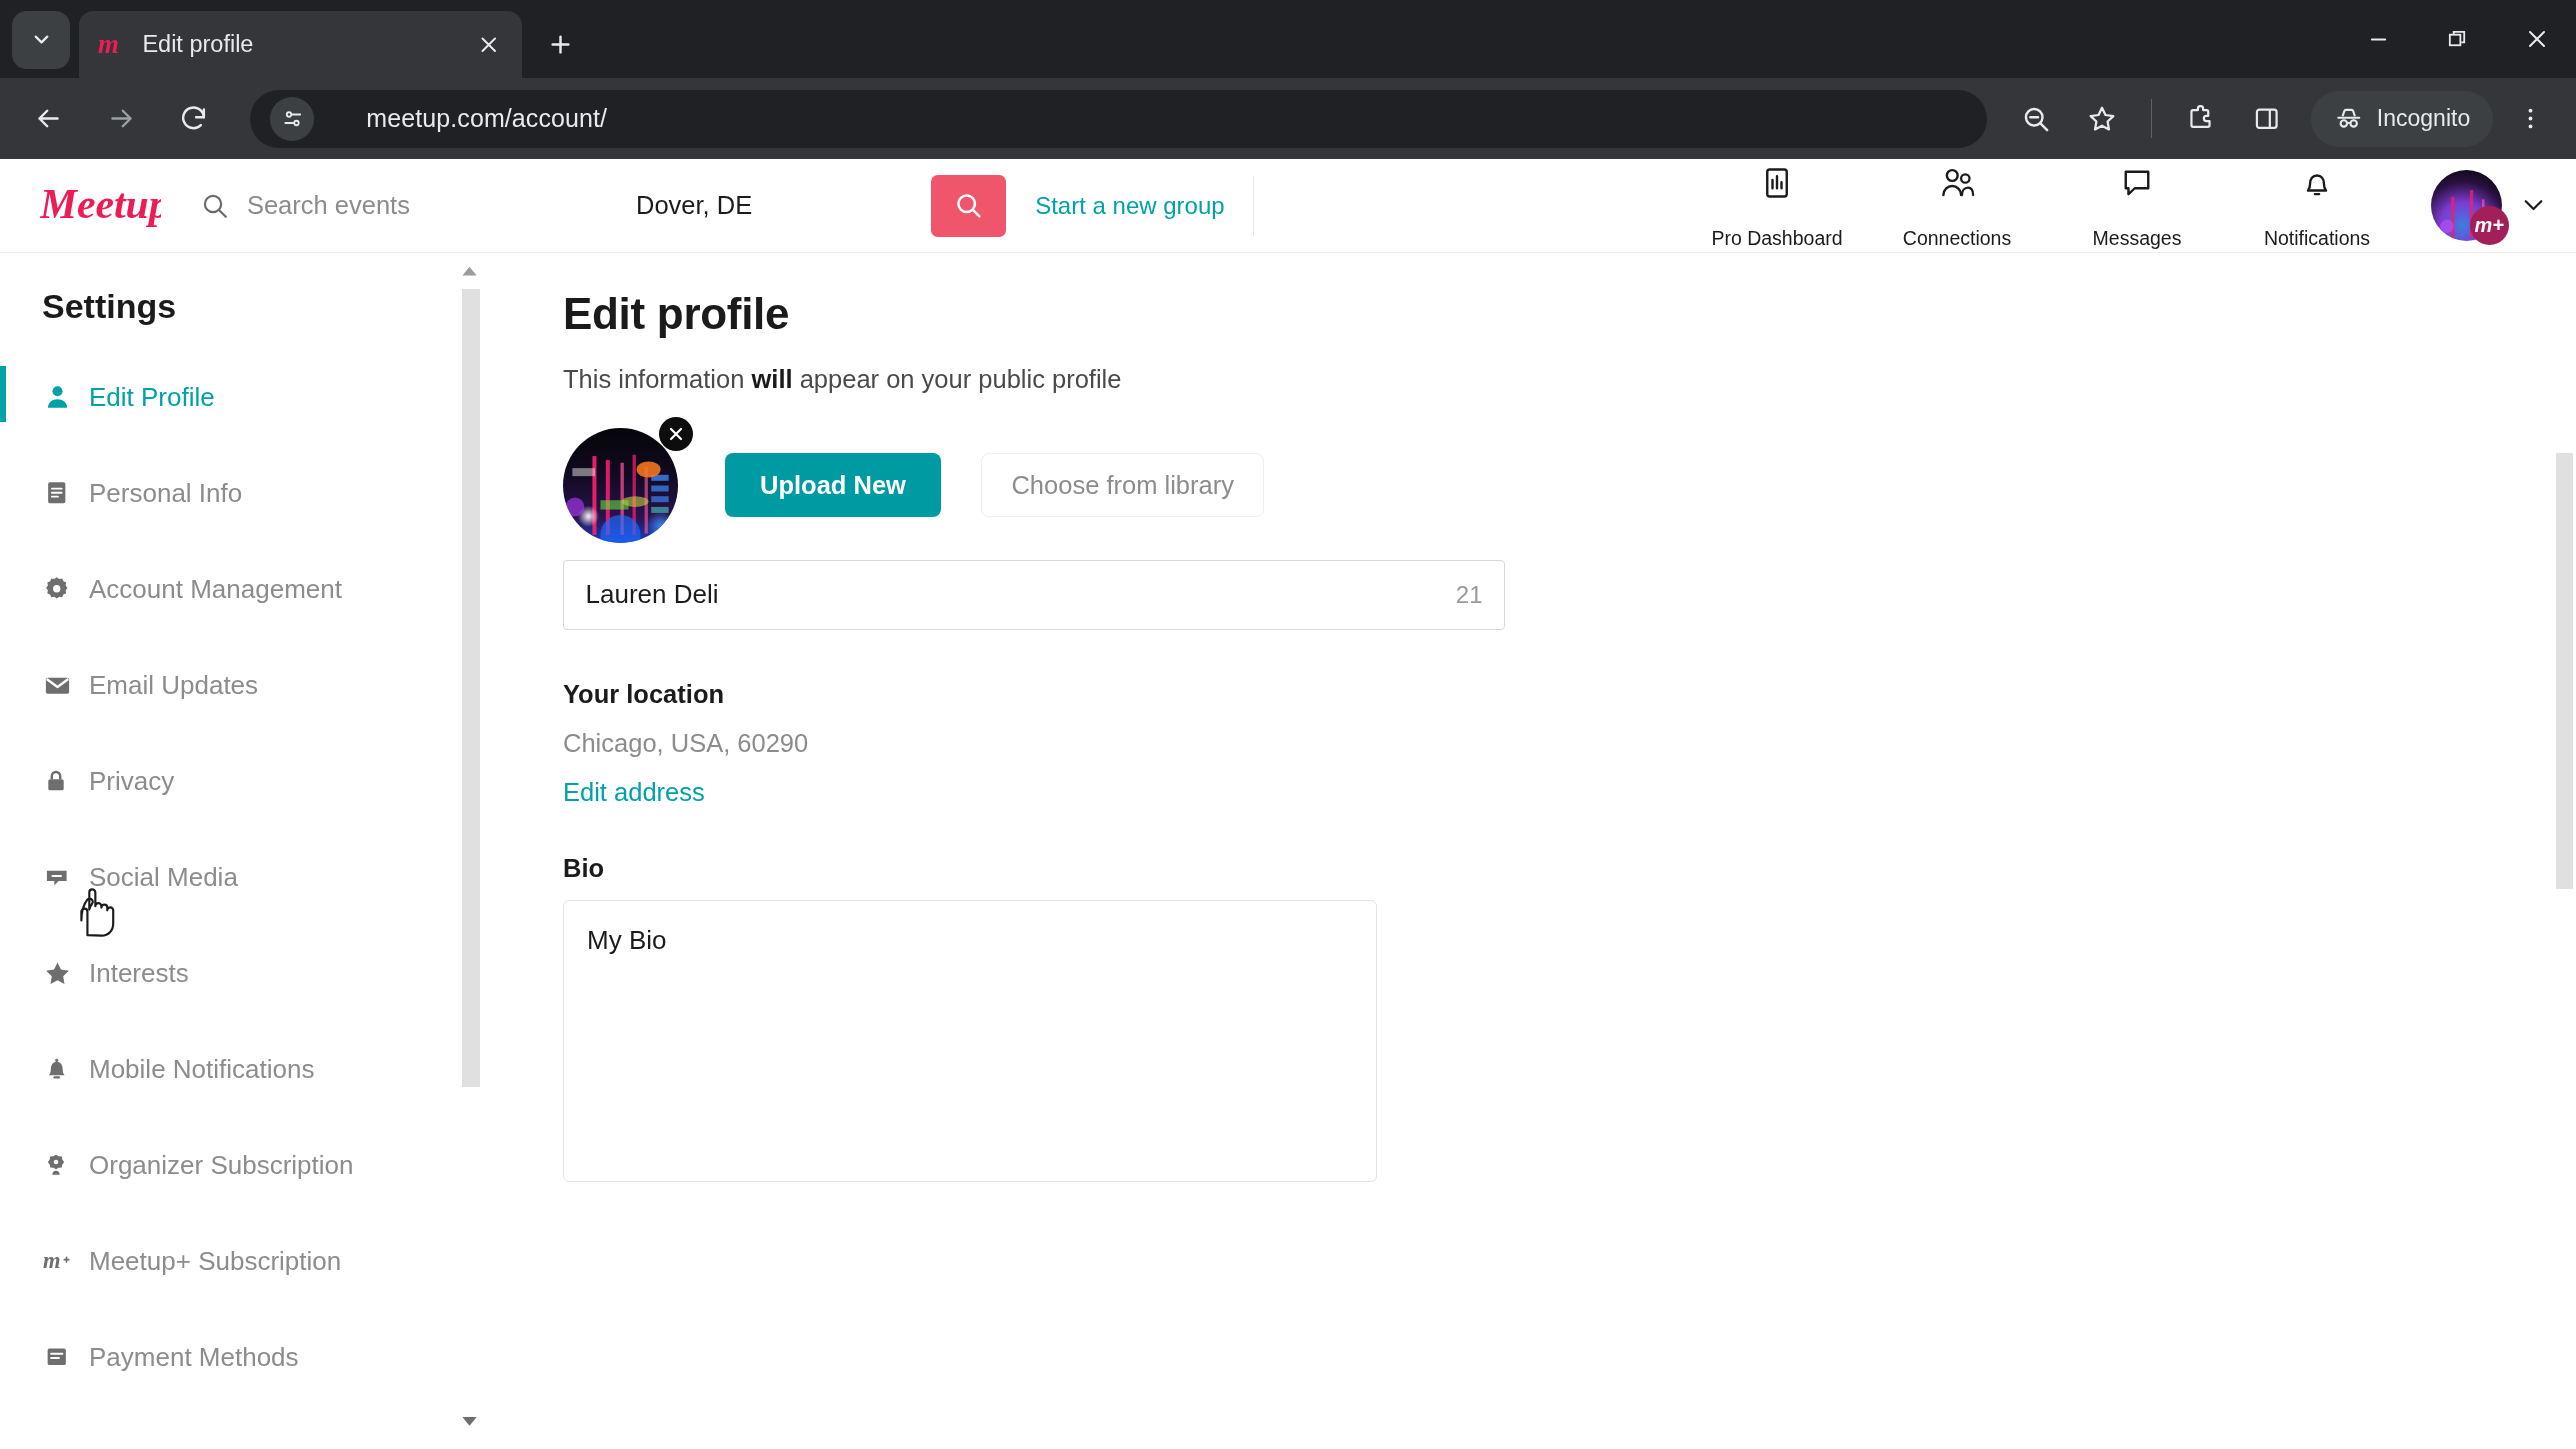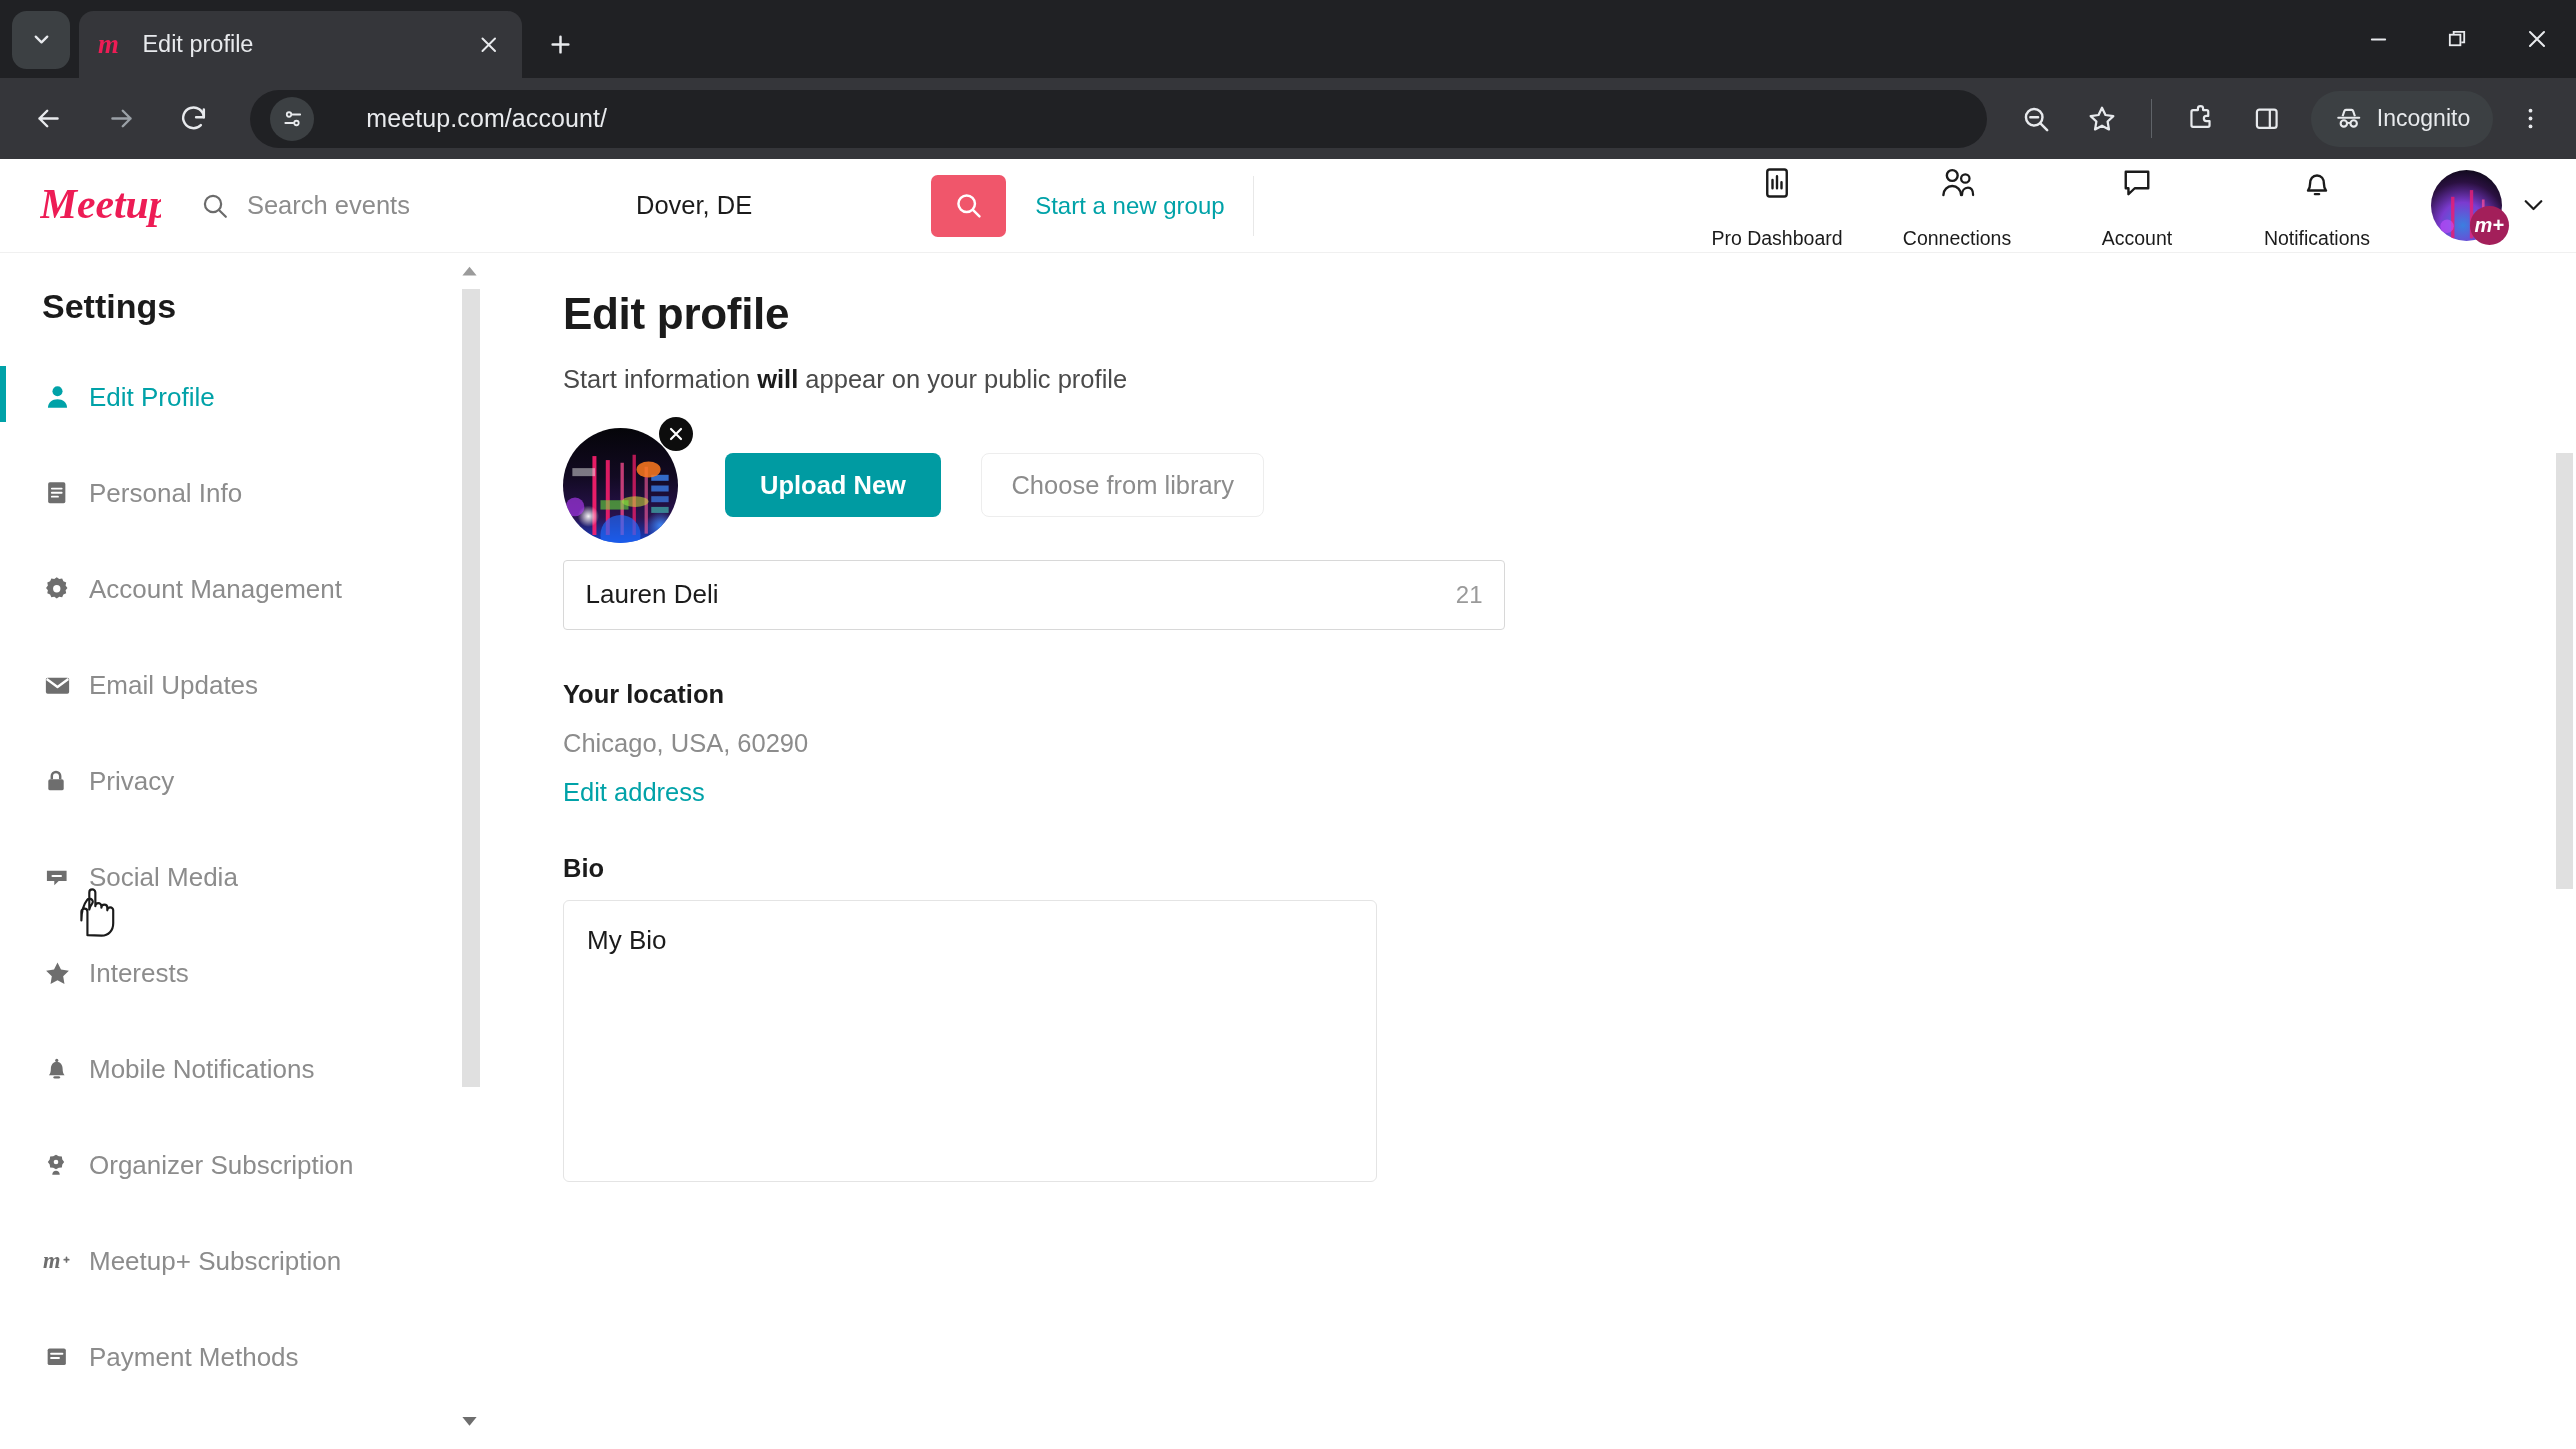"Account" span.mu-nav-label { text: Account -> Messages }
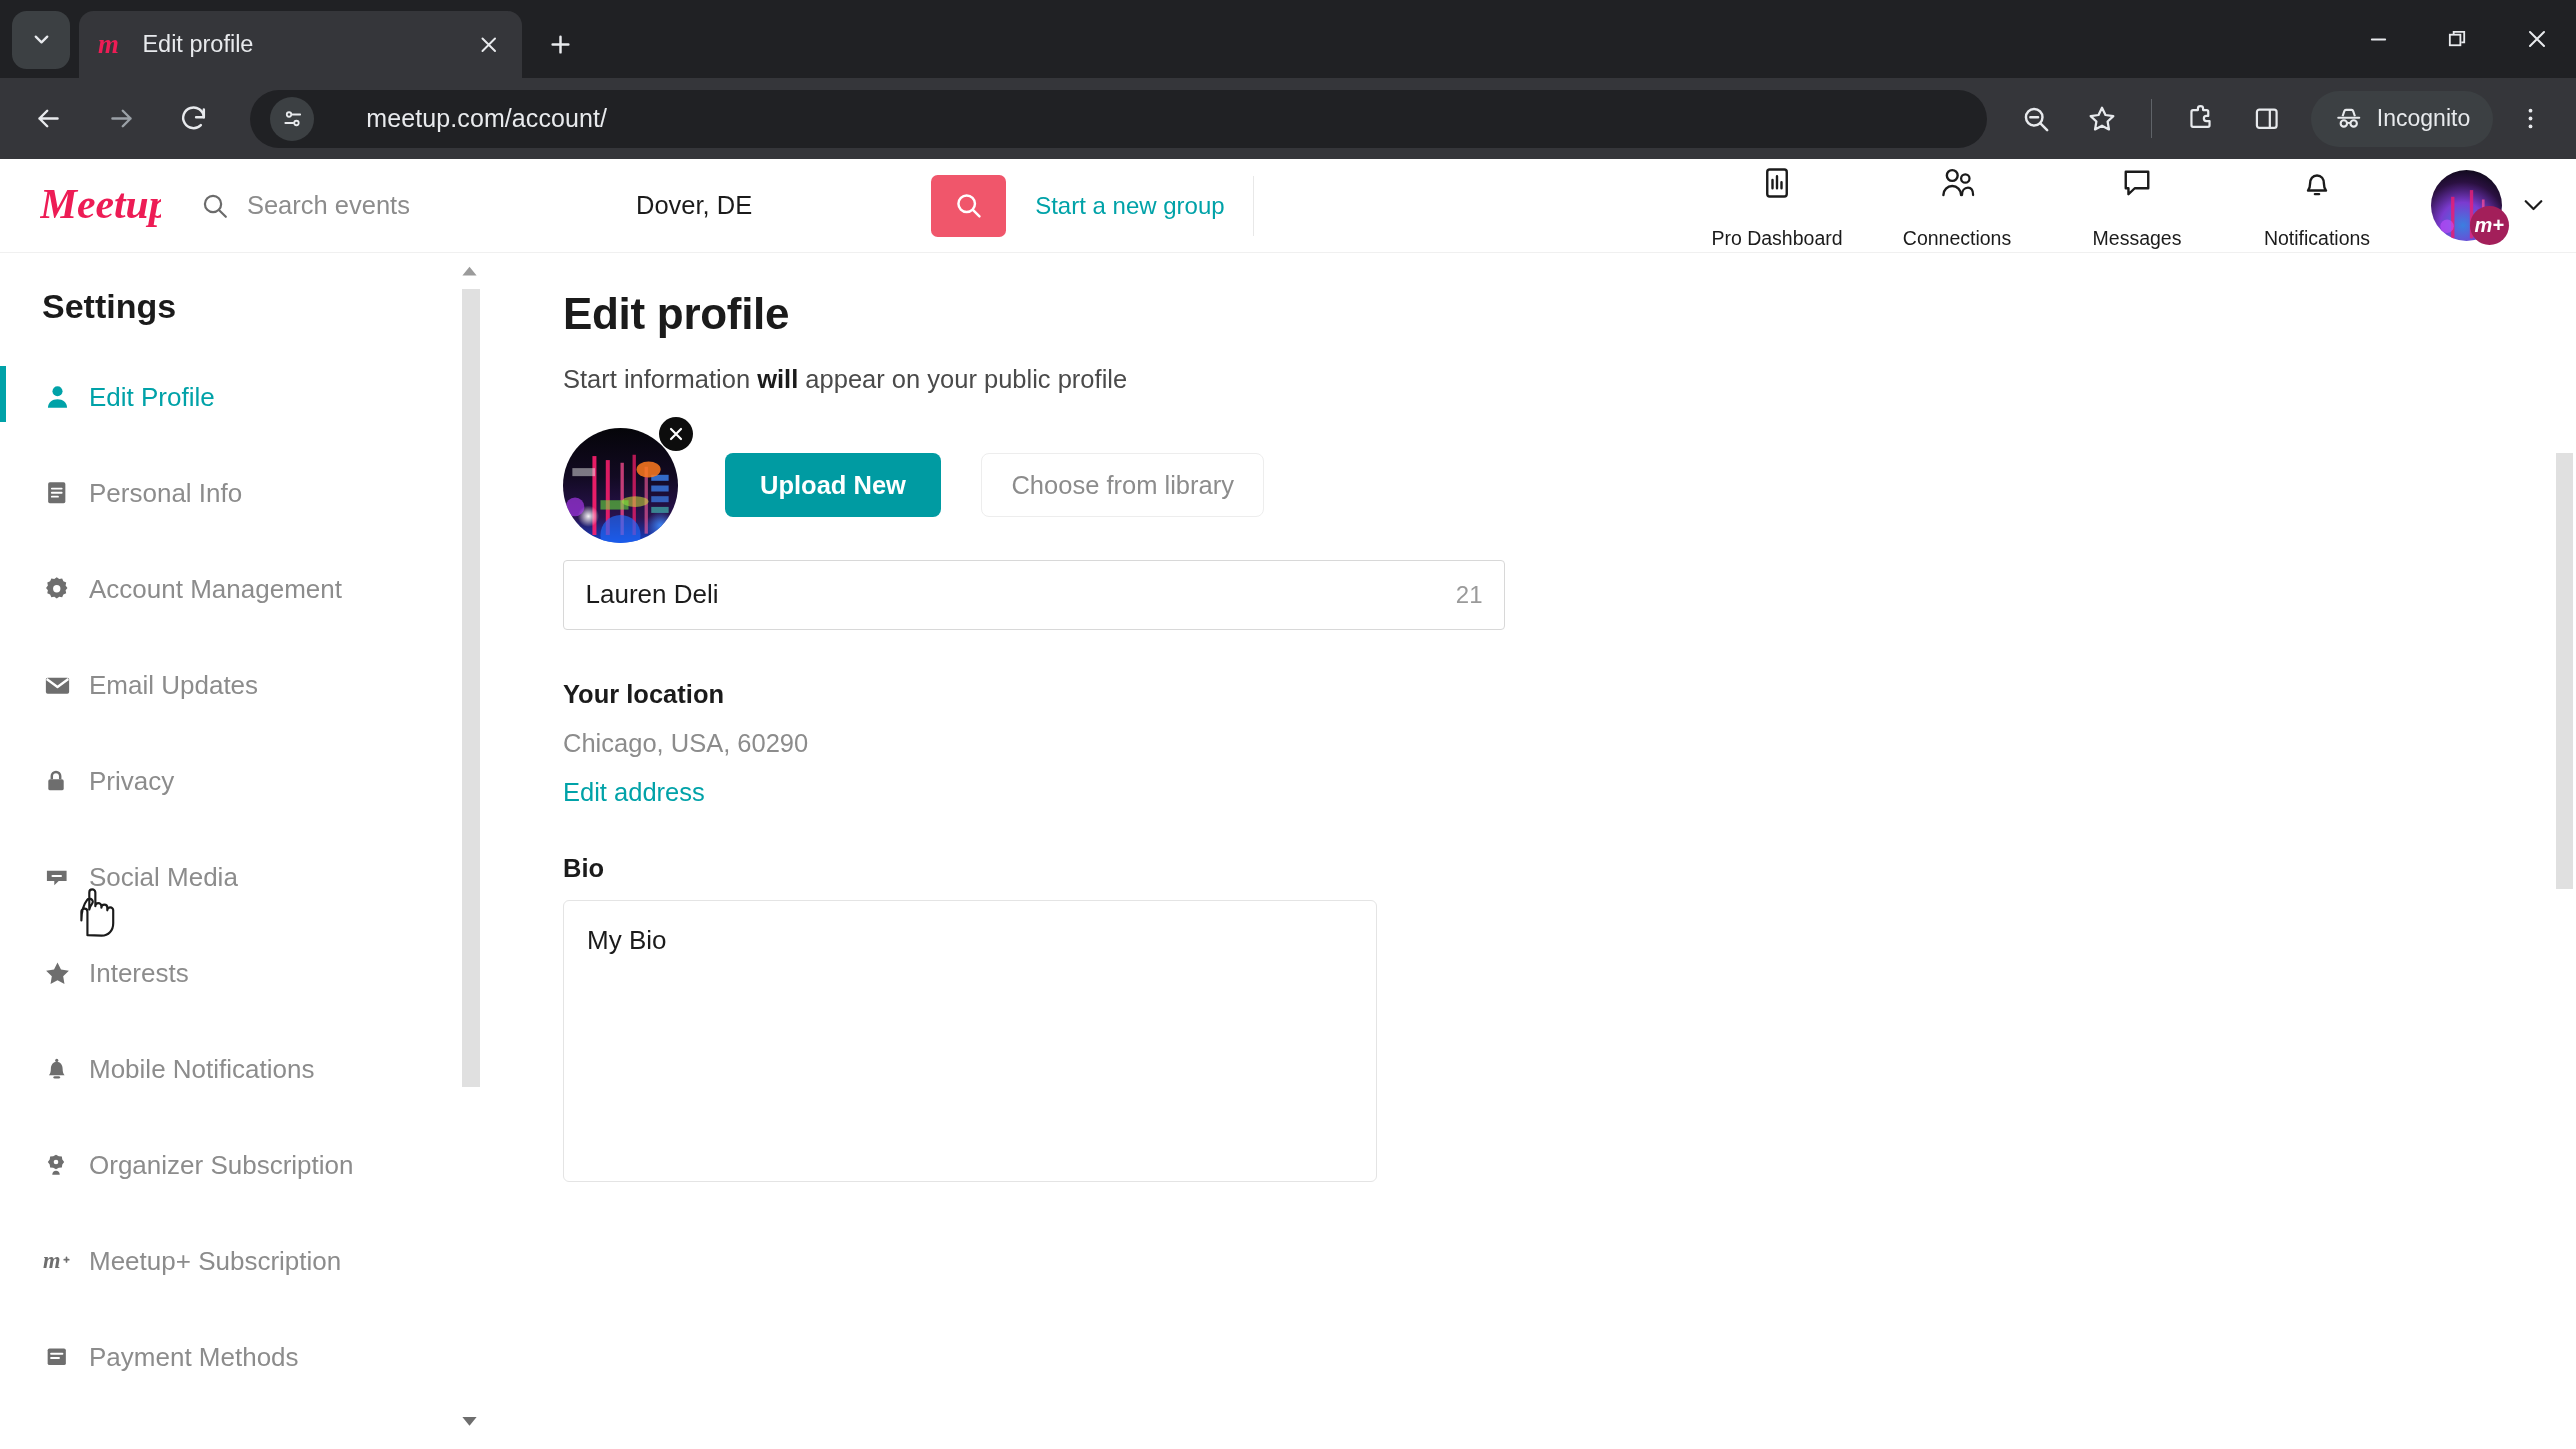"Start information" span { text: Start -> This }
